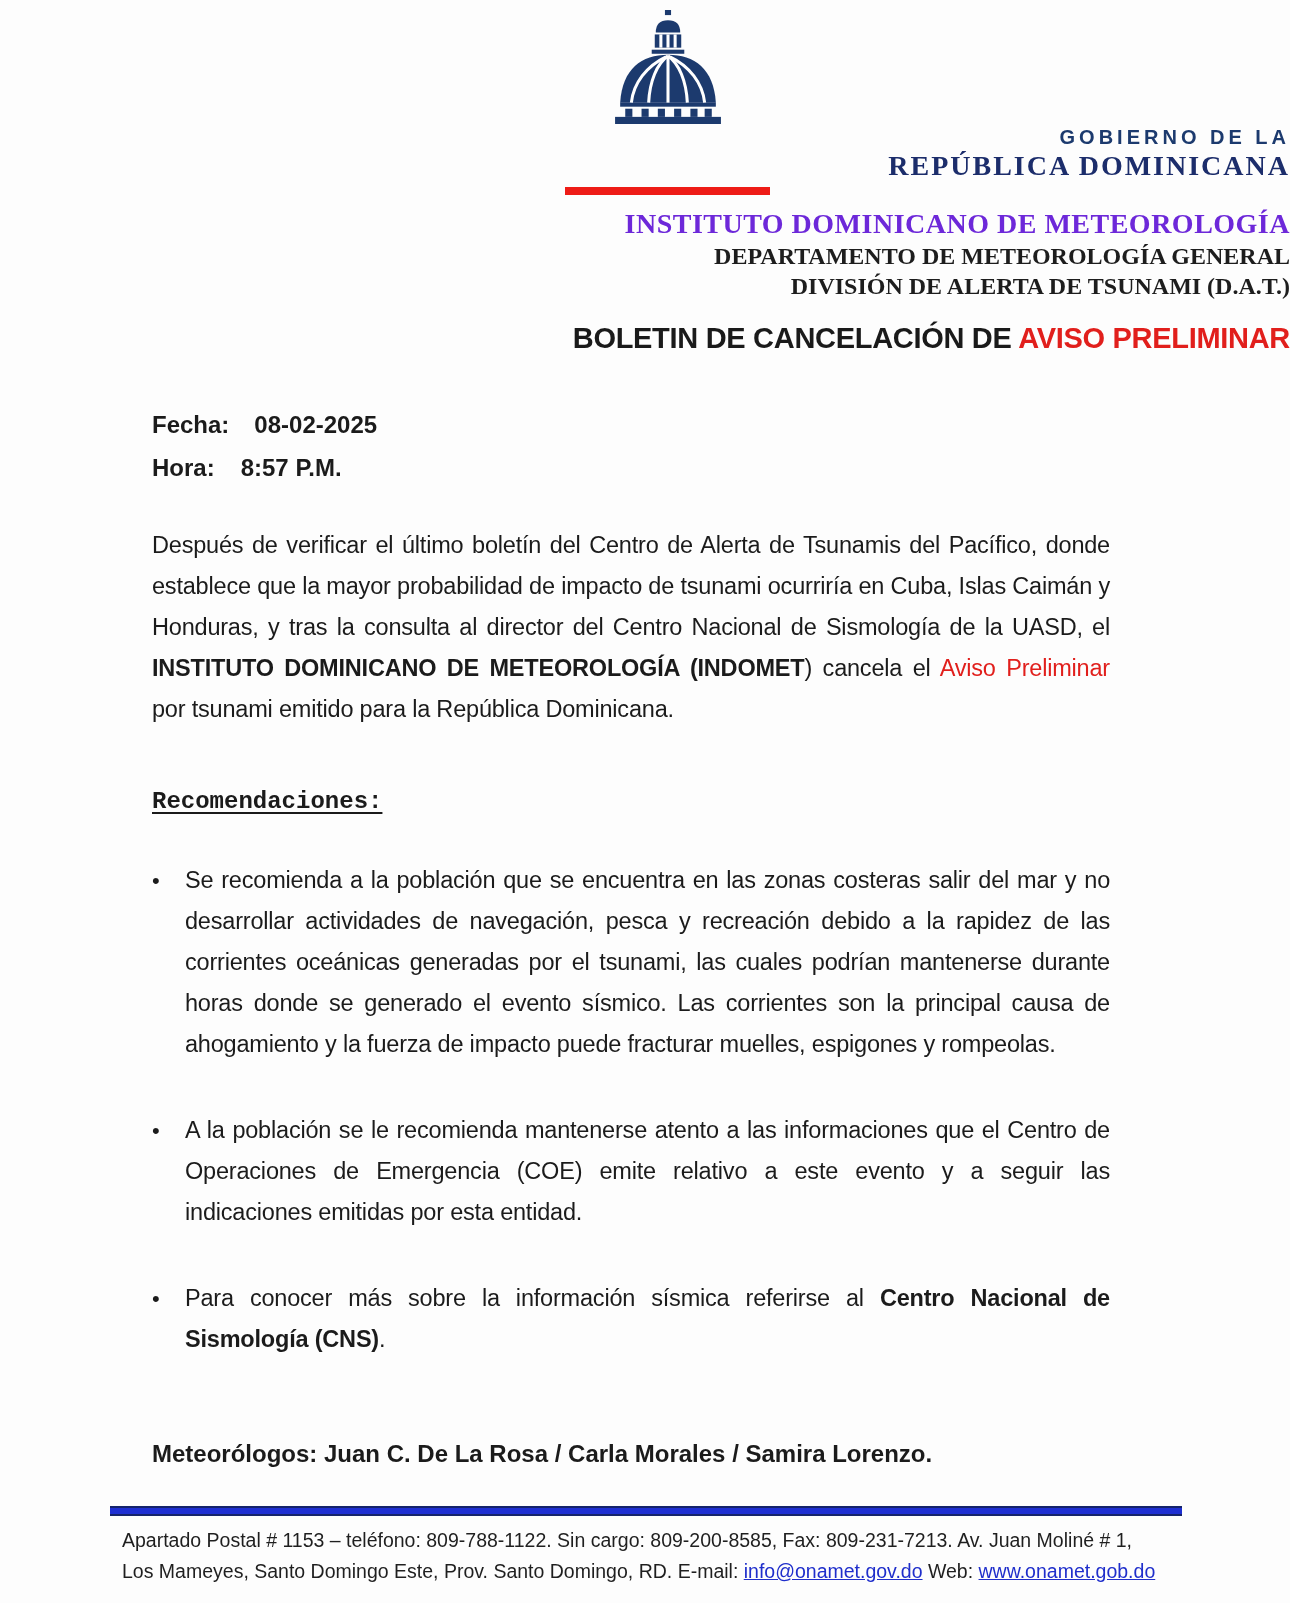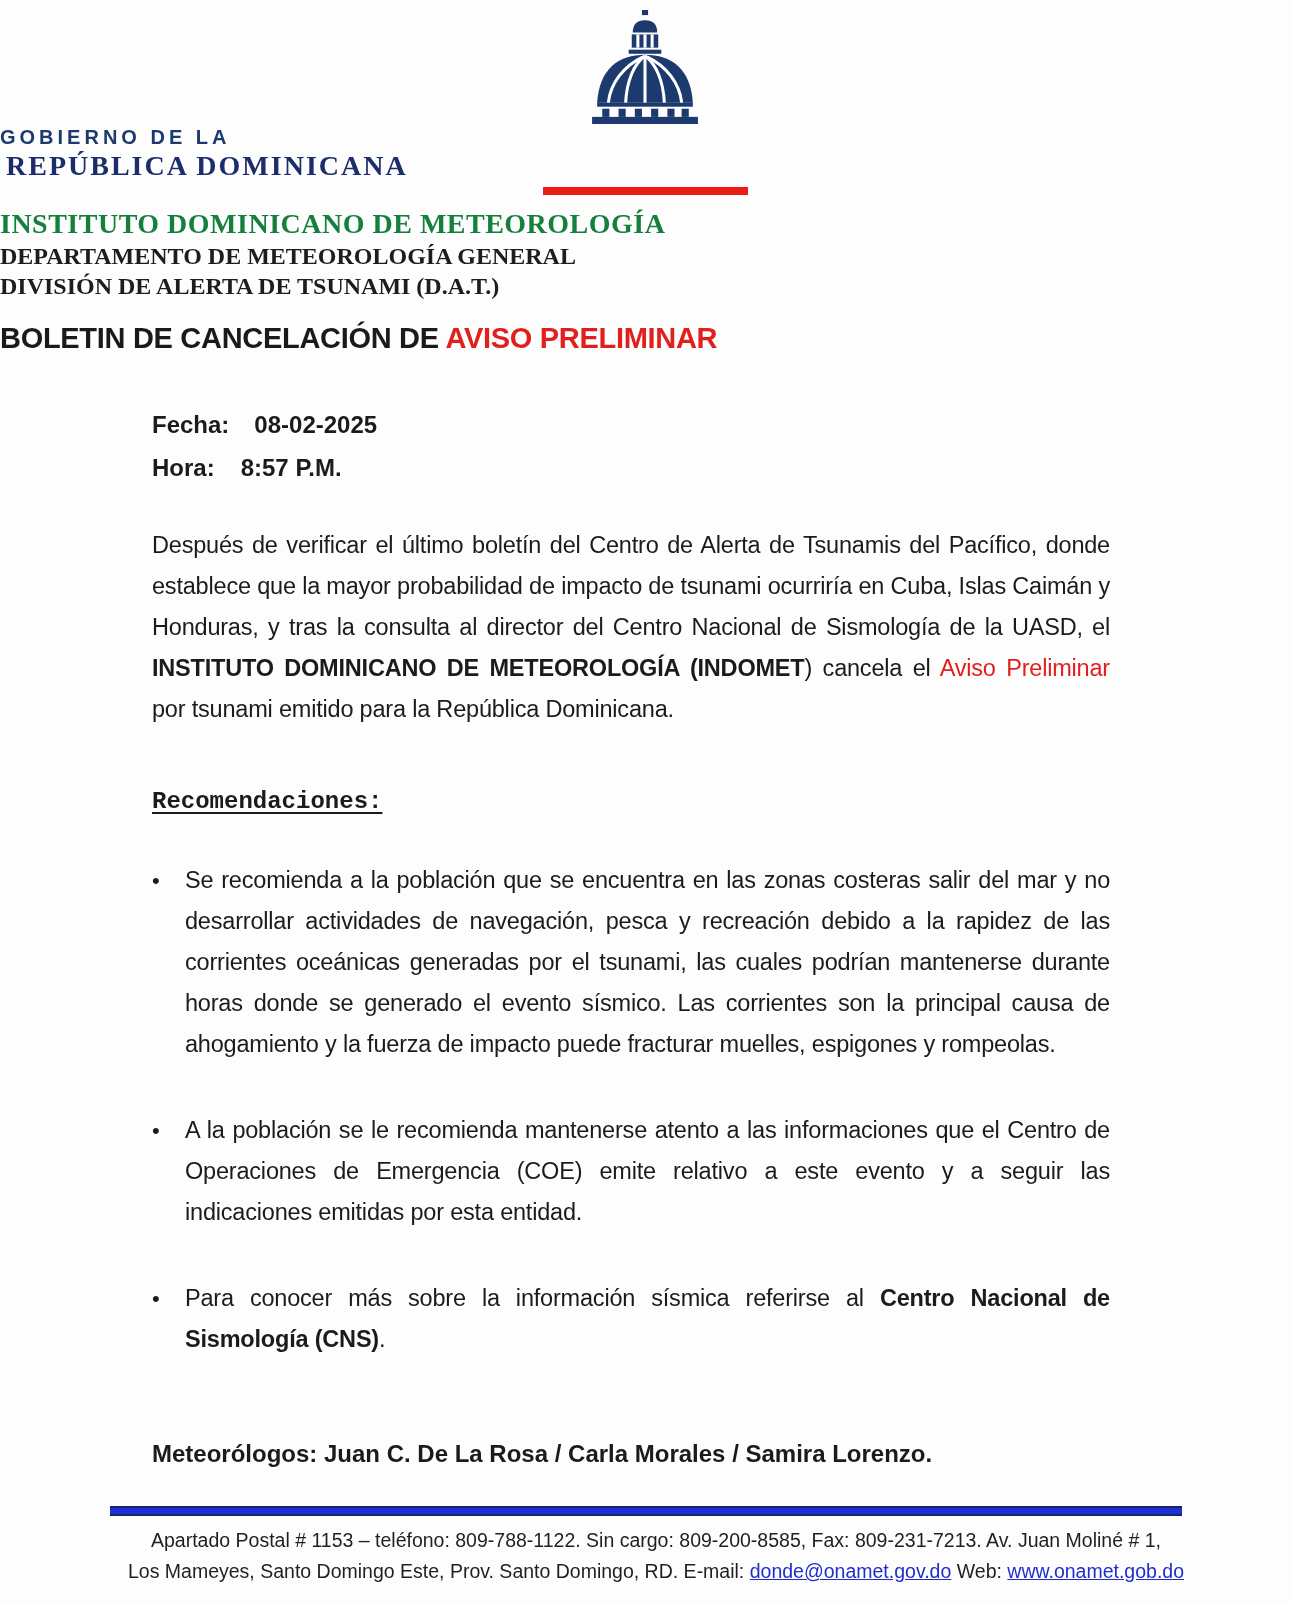"GOBIERNO DE LA" .hdr { padding-left: none -> 45px; text-align: left -> right }
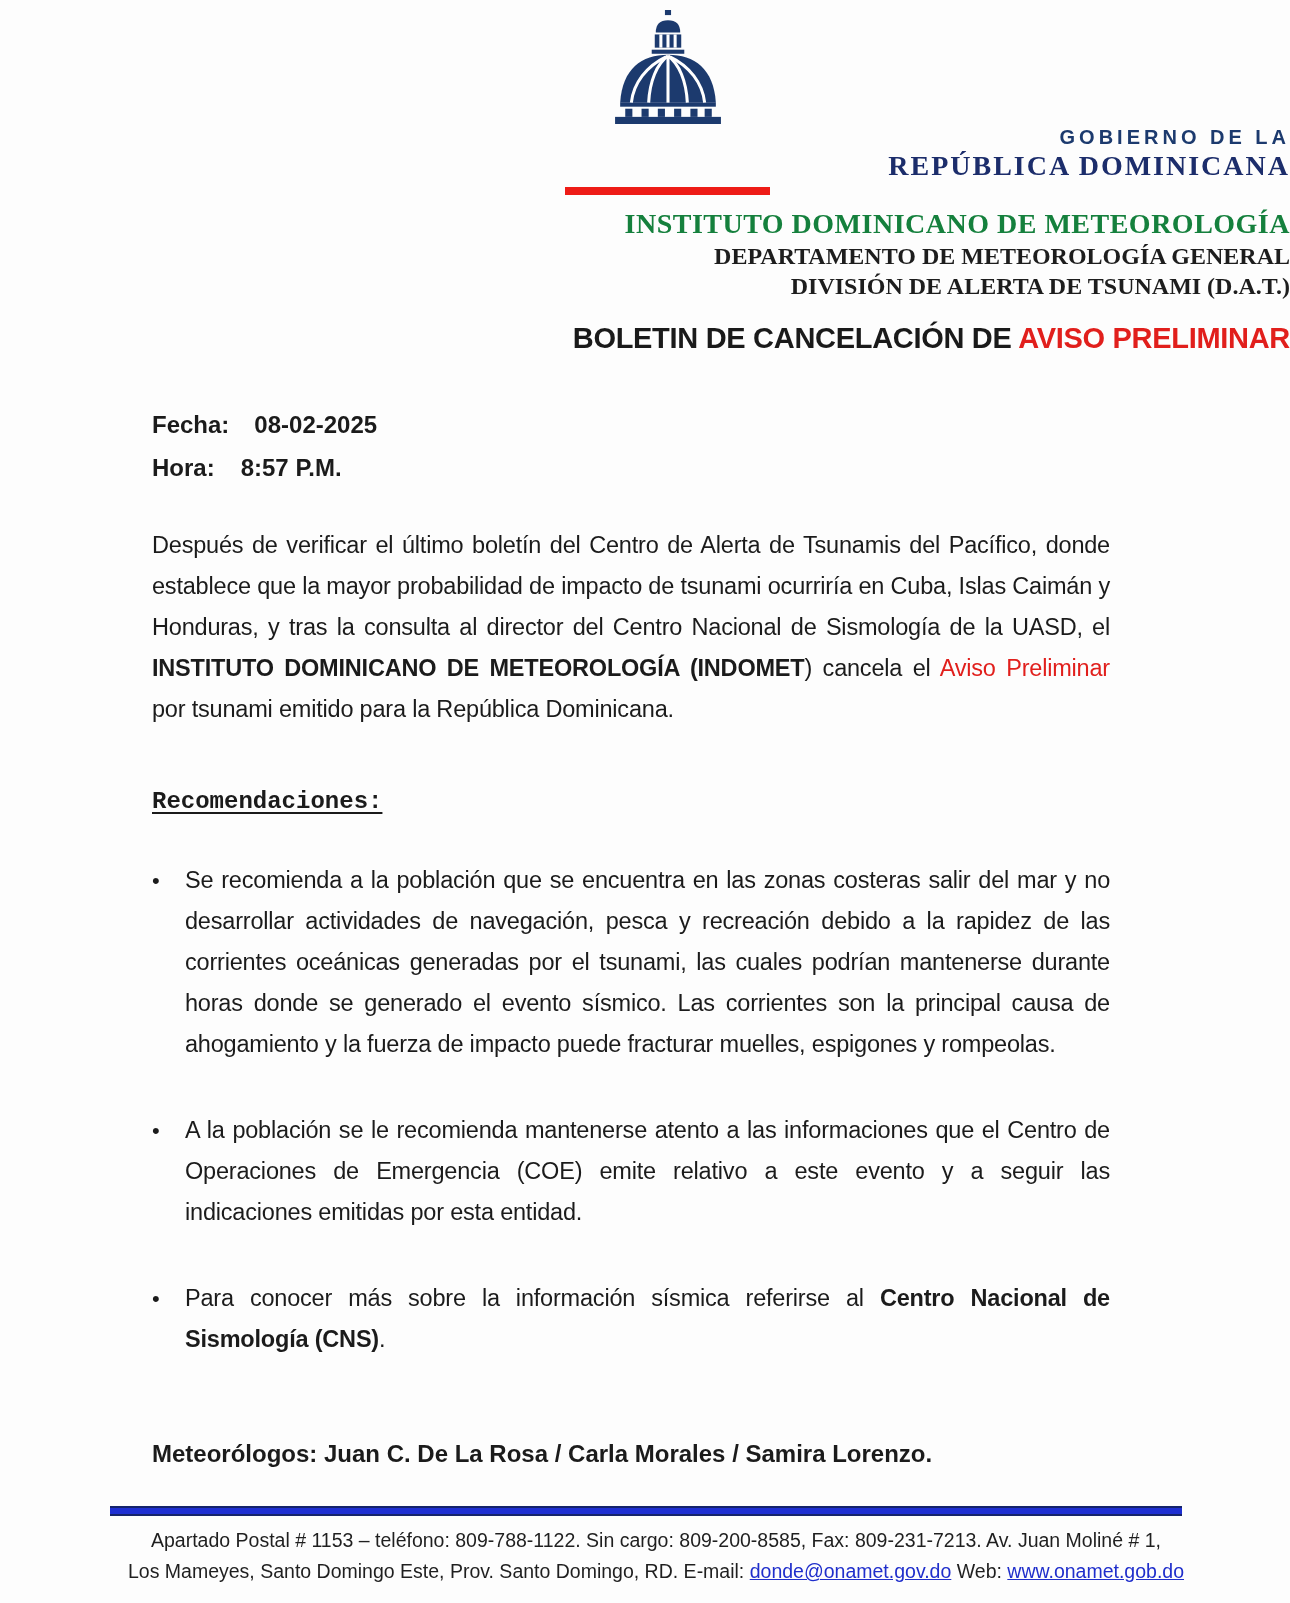"INSTITUTO DOMINICANO DE METEOROLOGÍA" .inst-line { color: #15803d -> #6d28d9 }
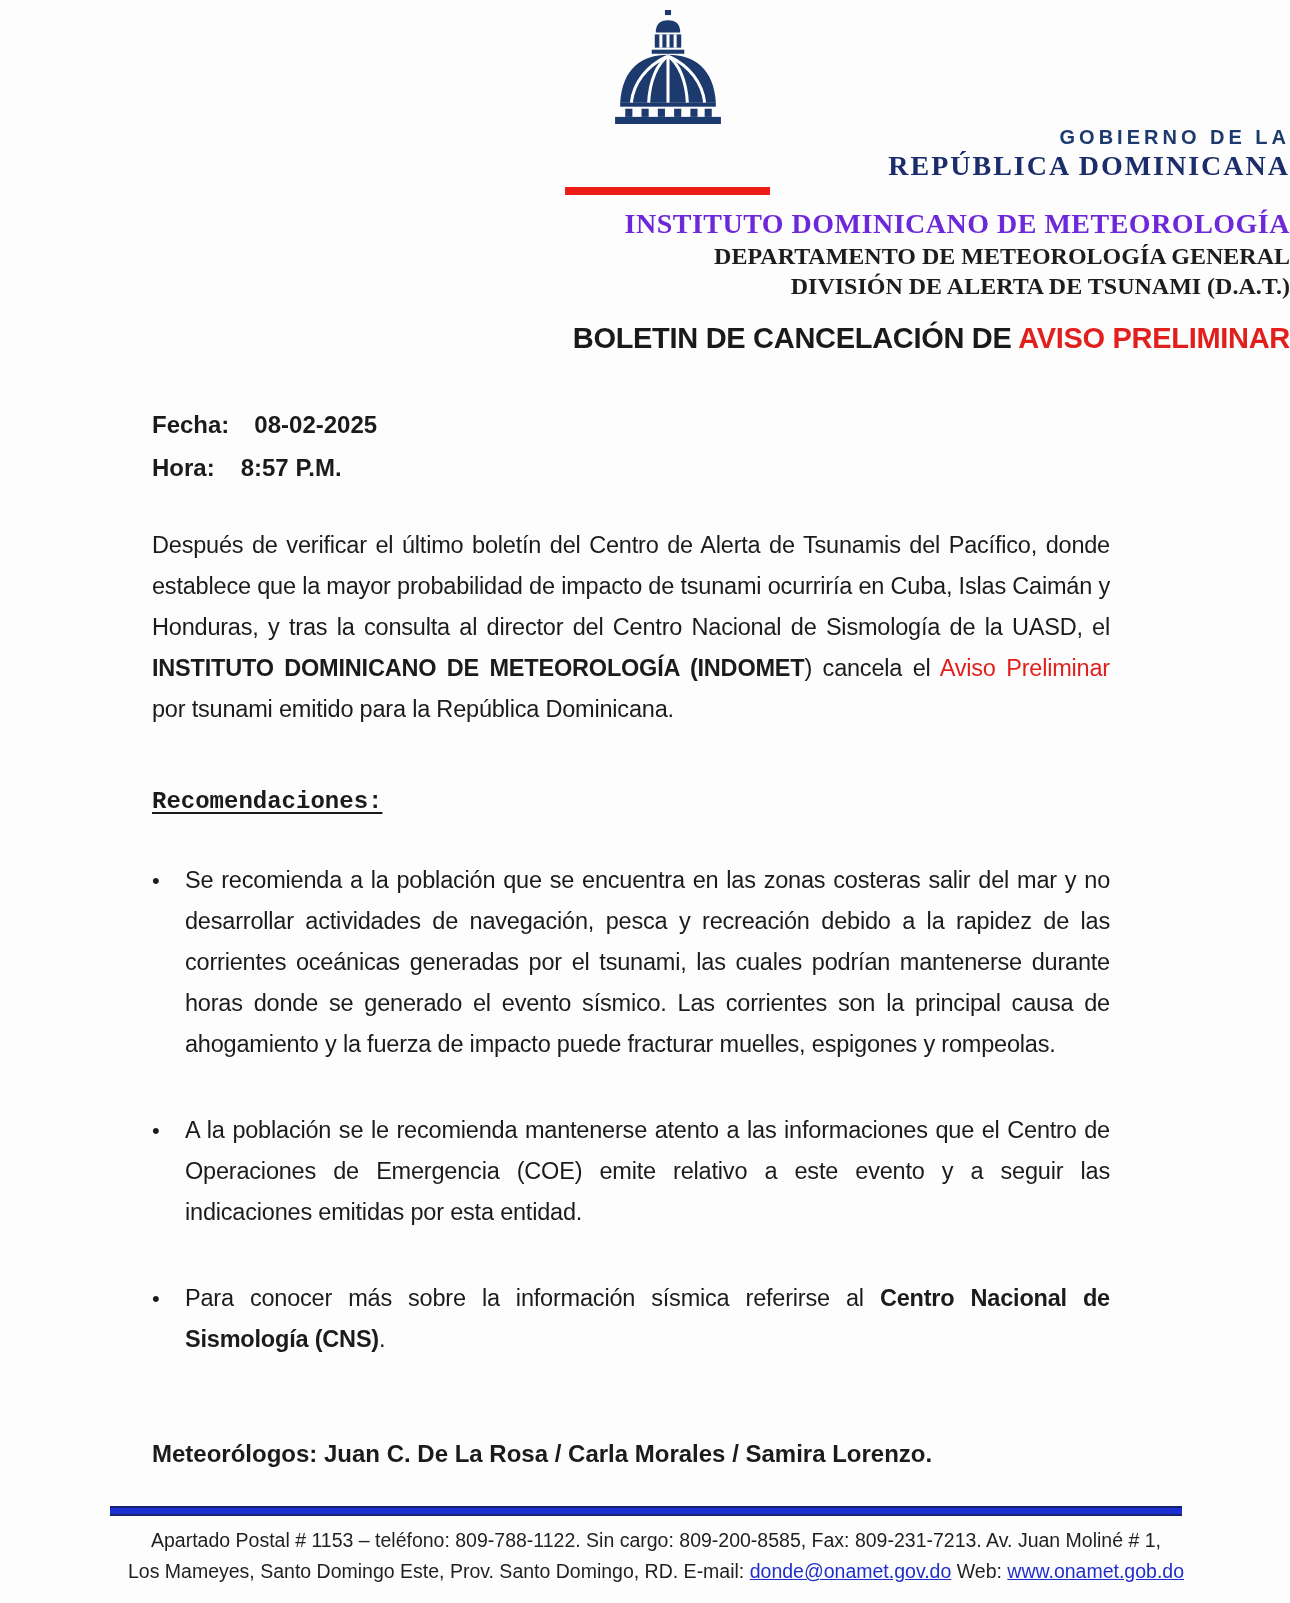"Apartado Postal # 1153 –" .footer { text-align: center -> none }
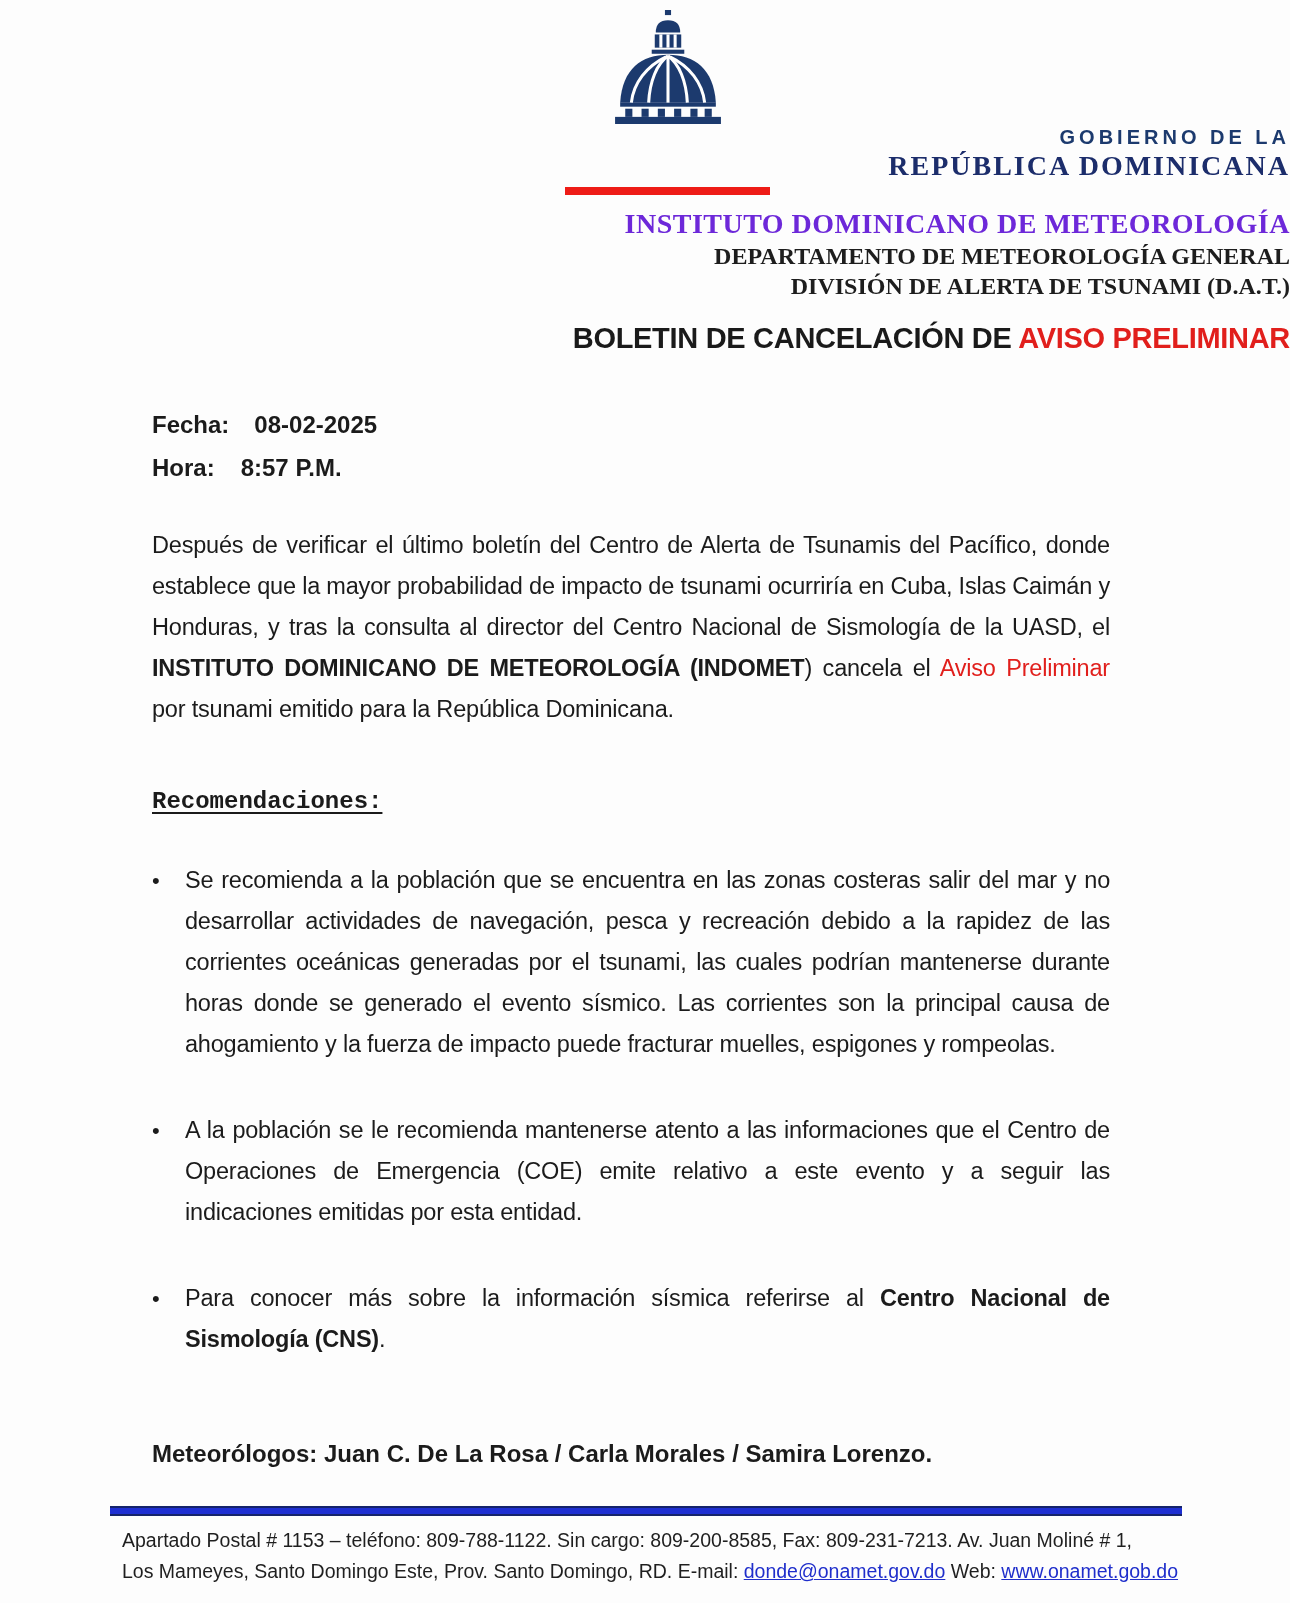"donde@onamet.gov.do" a.flink { text: donde@onamet.gov.do -> info@onamet.gov.do }
